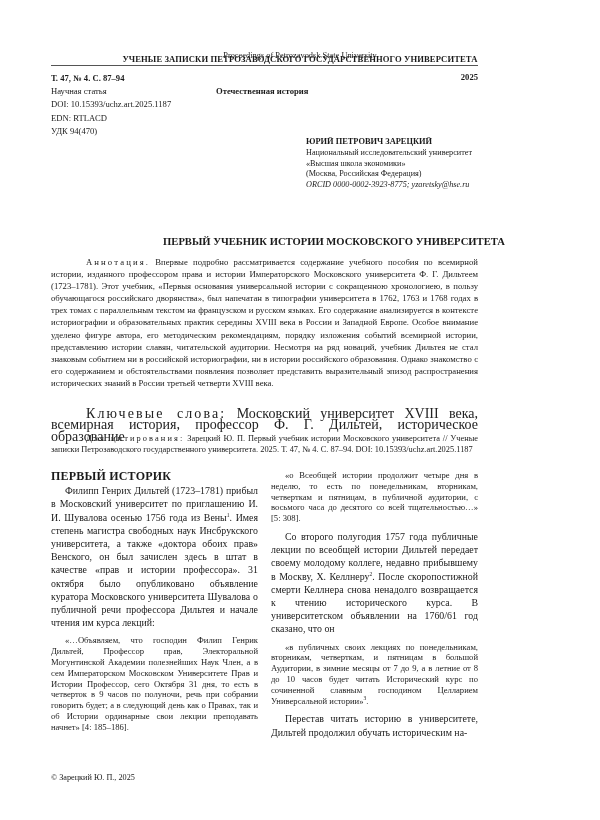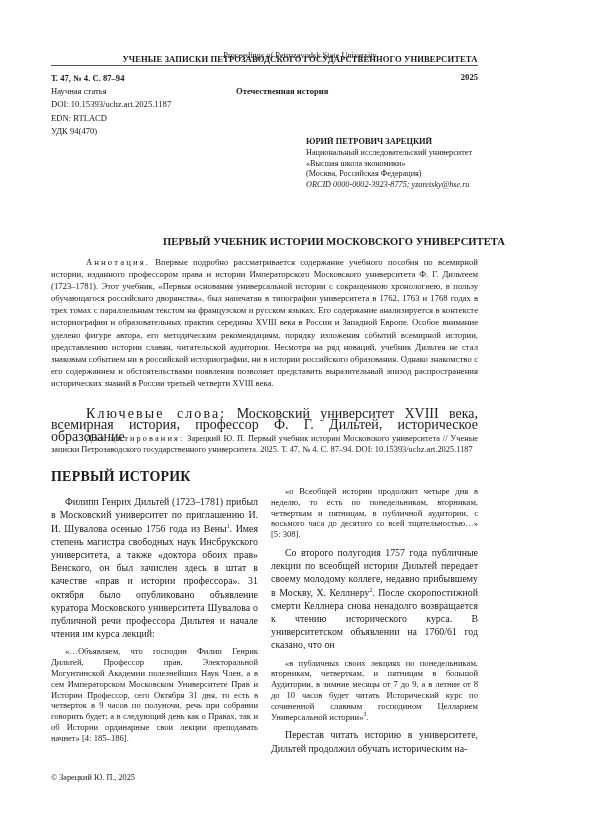"Отечественная история" .rubric { margin-left: 20px -> none }
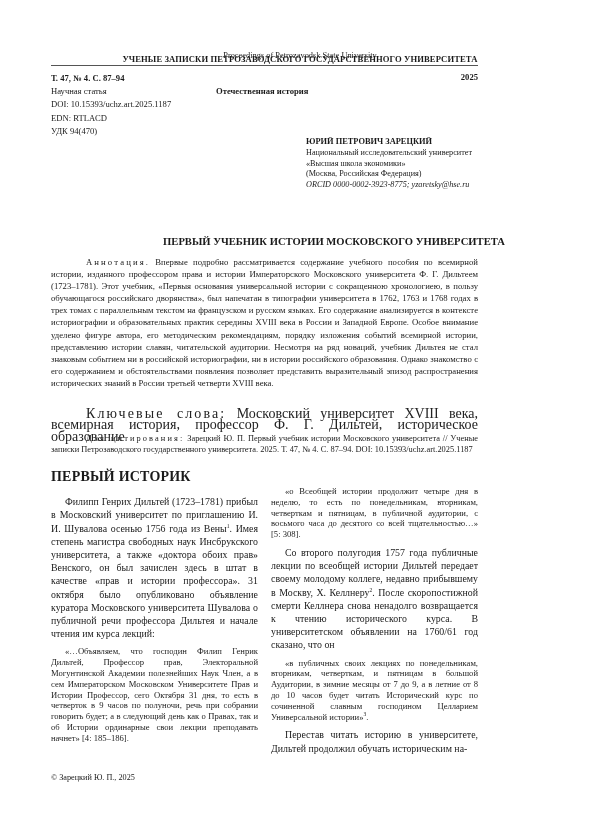"ПЕРВЫЙ ИСТОРИК" .h-sec { font-size: 14px -> 12px; margin: 0 0 12px 0 -> 0 0 1px 0 }
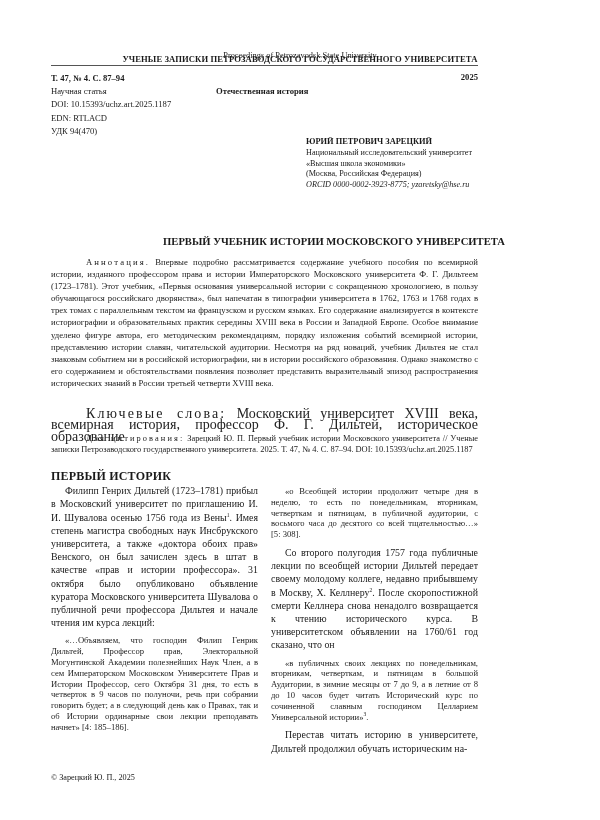"«о Всеобщей истории продолжит четыре" .quote-nomargin-top { margin-top: 16px -> 0 }
